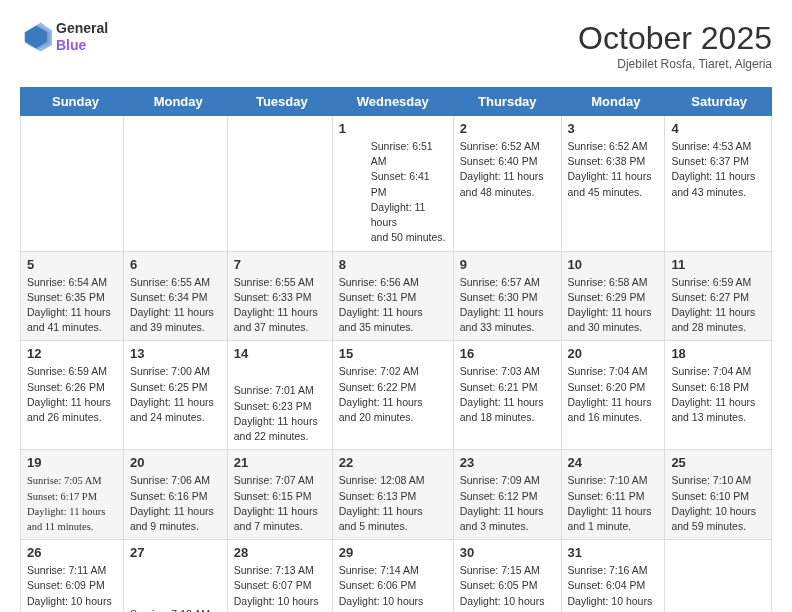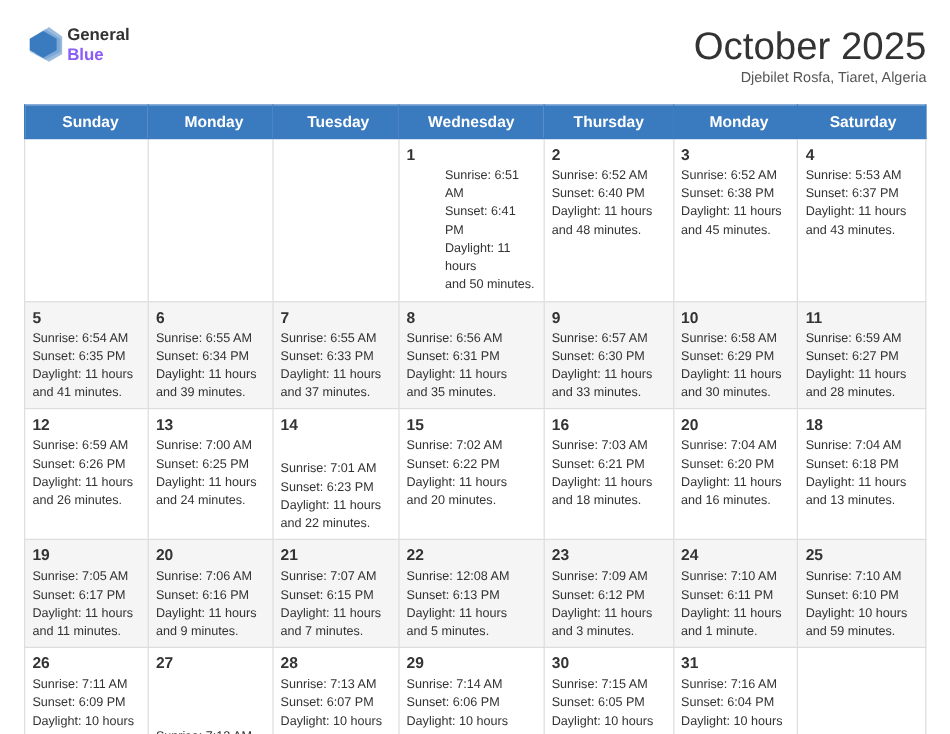"Sunrise: 5:53 AM" div.day-info { text: 5:53 -> 4:53 }
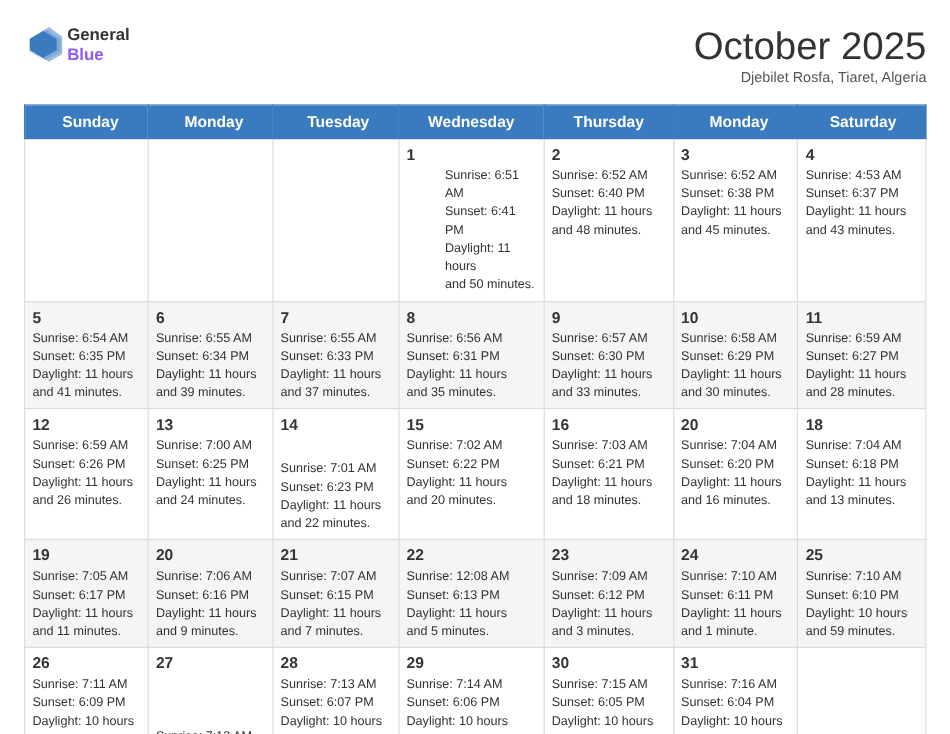"Sunrise: 7:05 AM" div.day-info { font-family: none -> Liberation Serif, serif }
